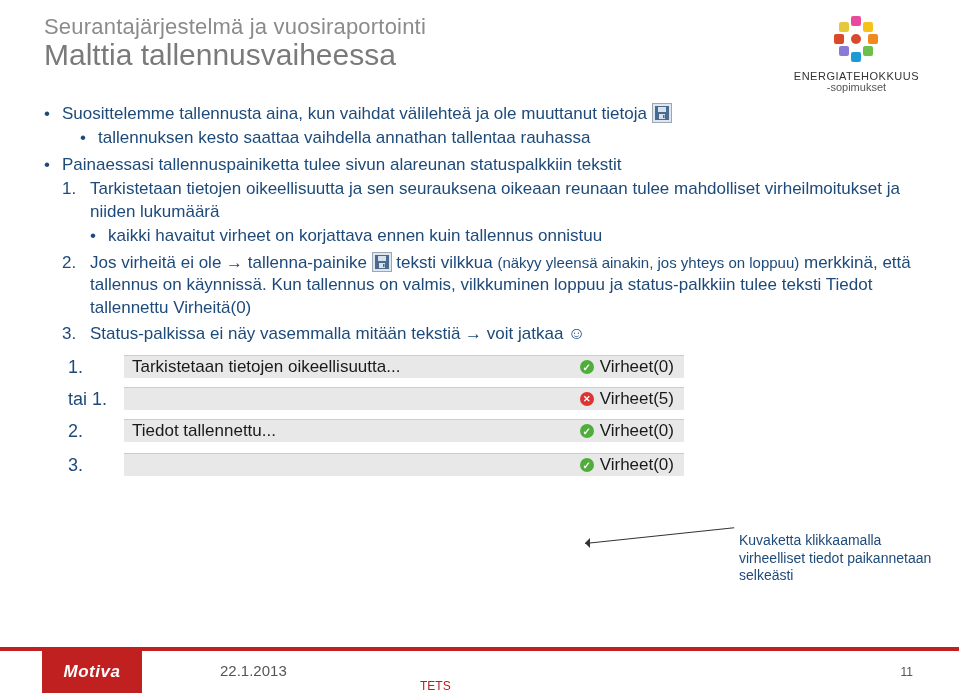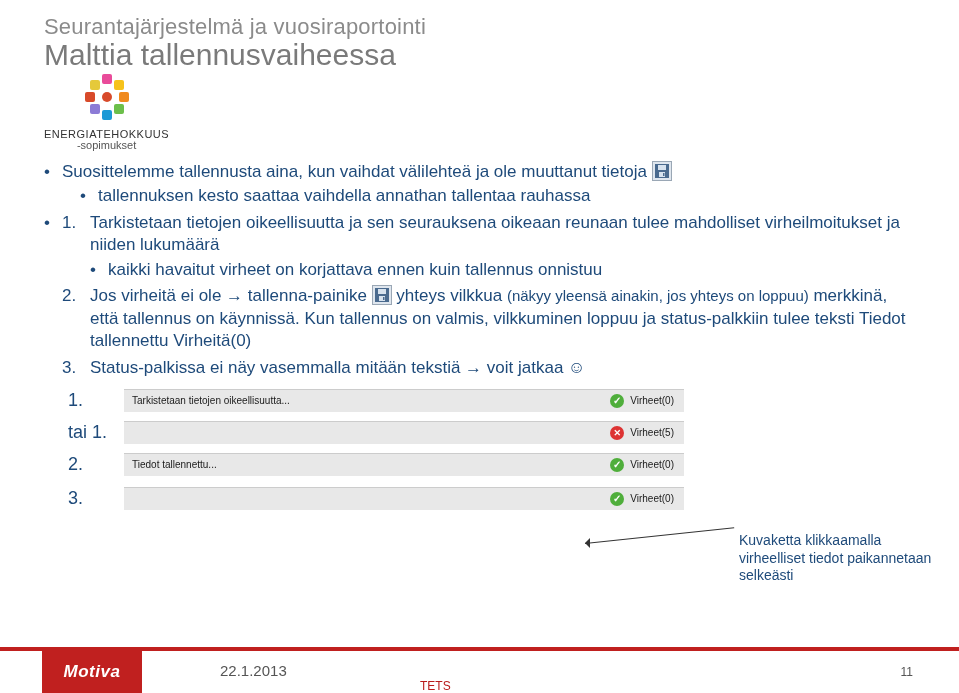"Seurantajärjestelmä ja vuosiraportointi" .header { flex-direction: column -> none }
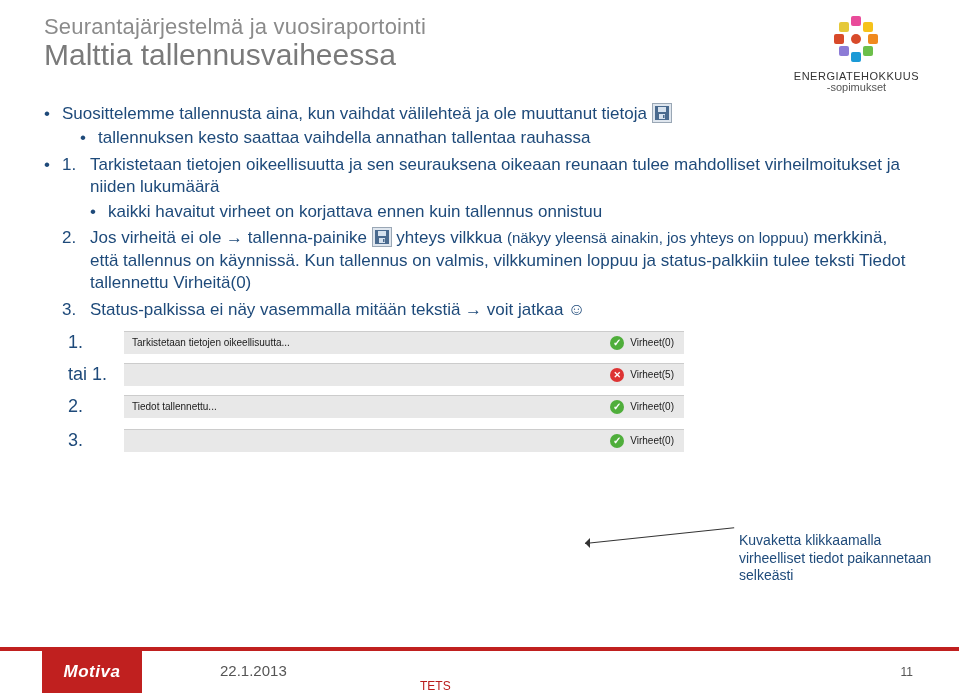"Painaessasi tallennuspainiketta tulee" span { html: none -> <span>Painaessasi tallennuspainiketta tulee sivun alareunan statuspalkkiin tekstit</span> }
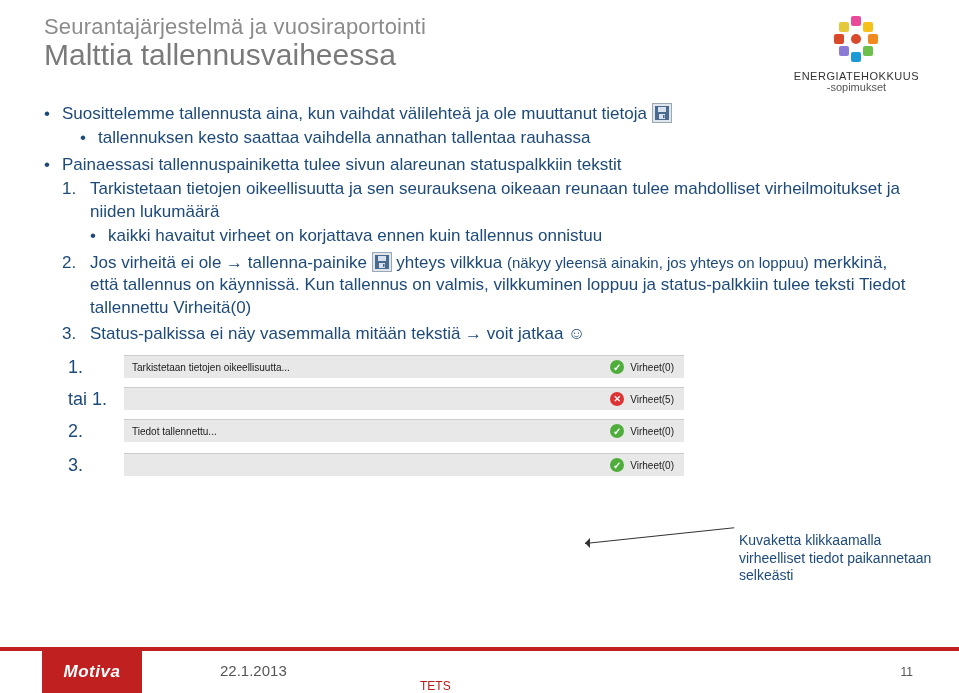"yhteys vilkkua" span { text: yhteys -> teksti }
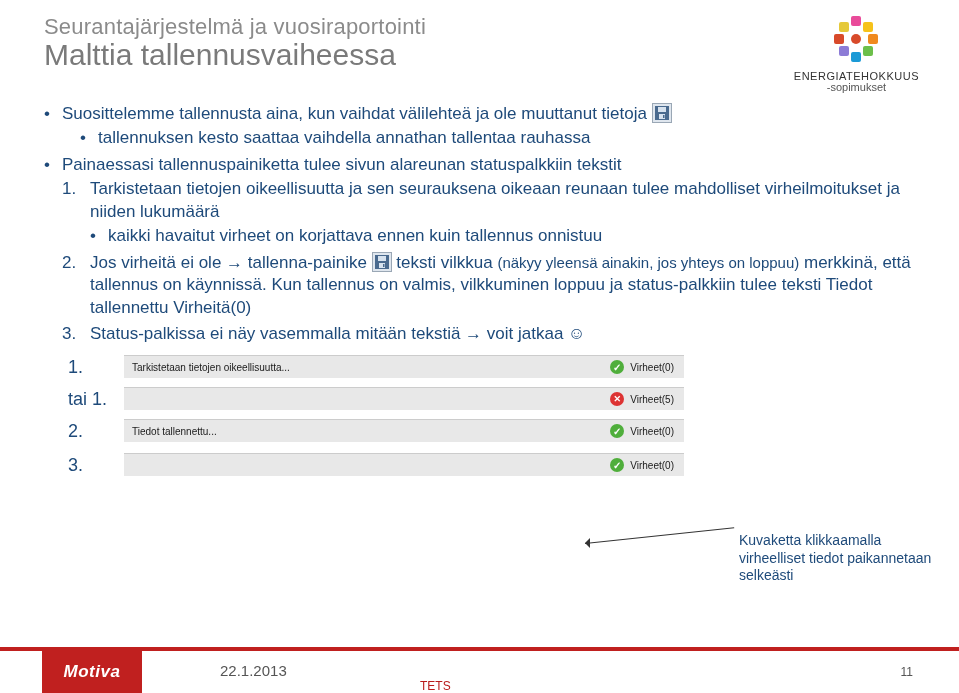"Tarkistetaan tietojen oikeellisuutta..." .statusbar { font-size: 10px -> 17px }
